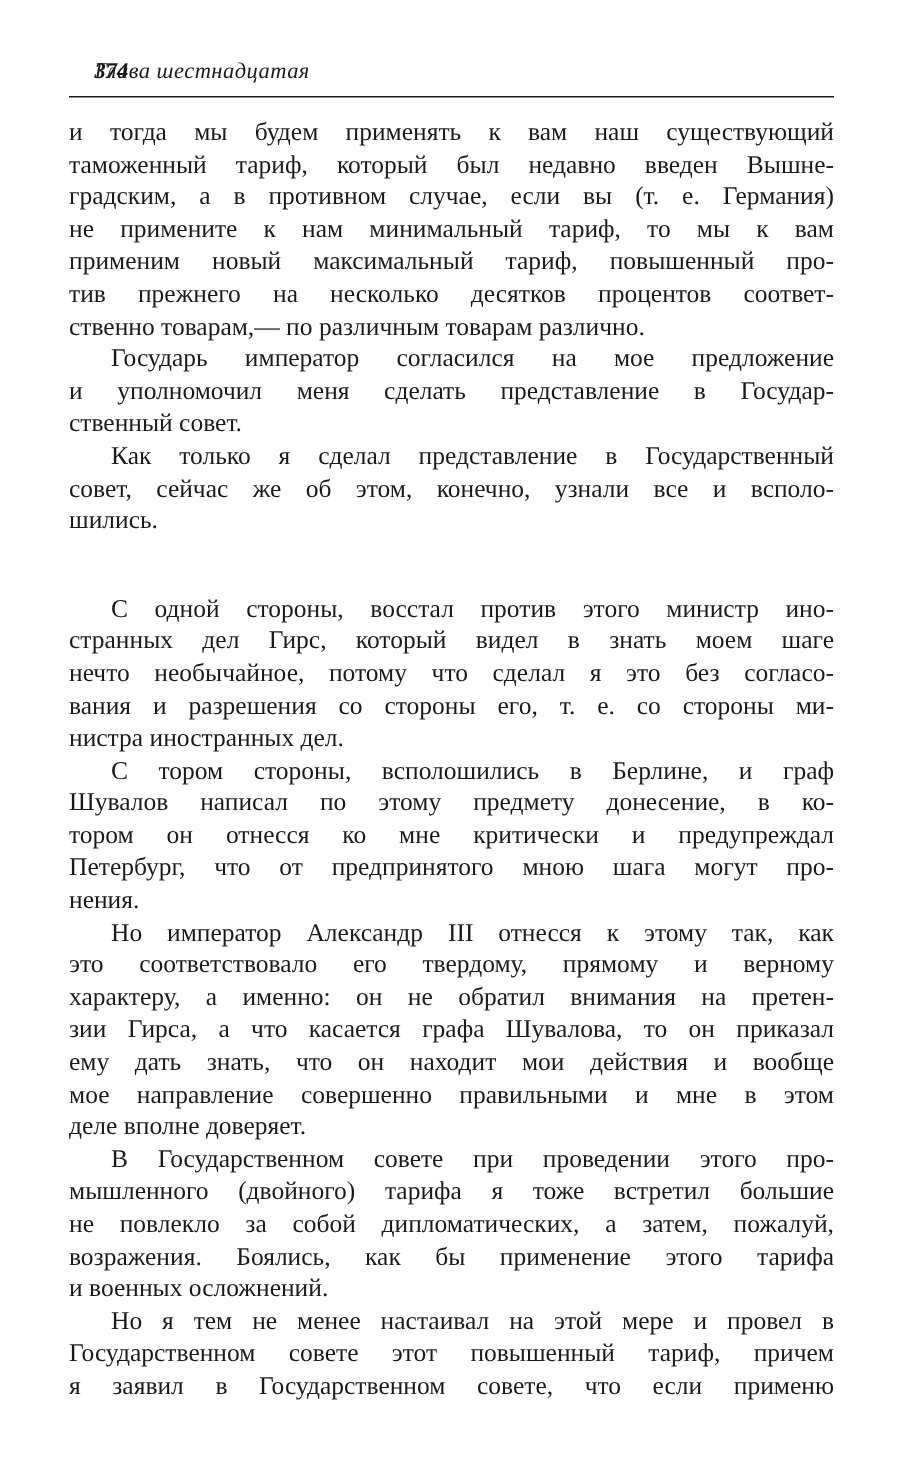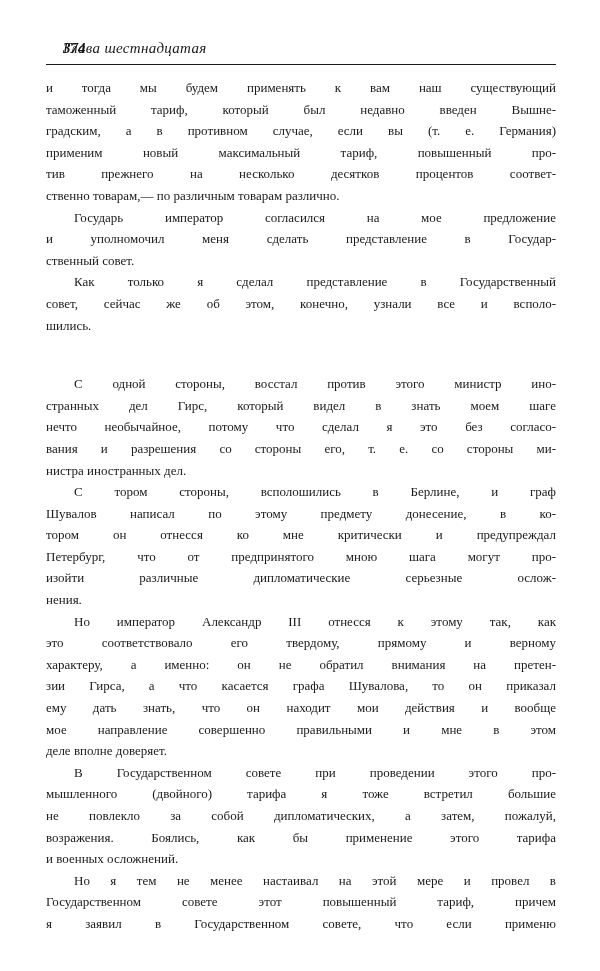"и тогда мы будем применять" .line { font-size: 13px -> 17px }
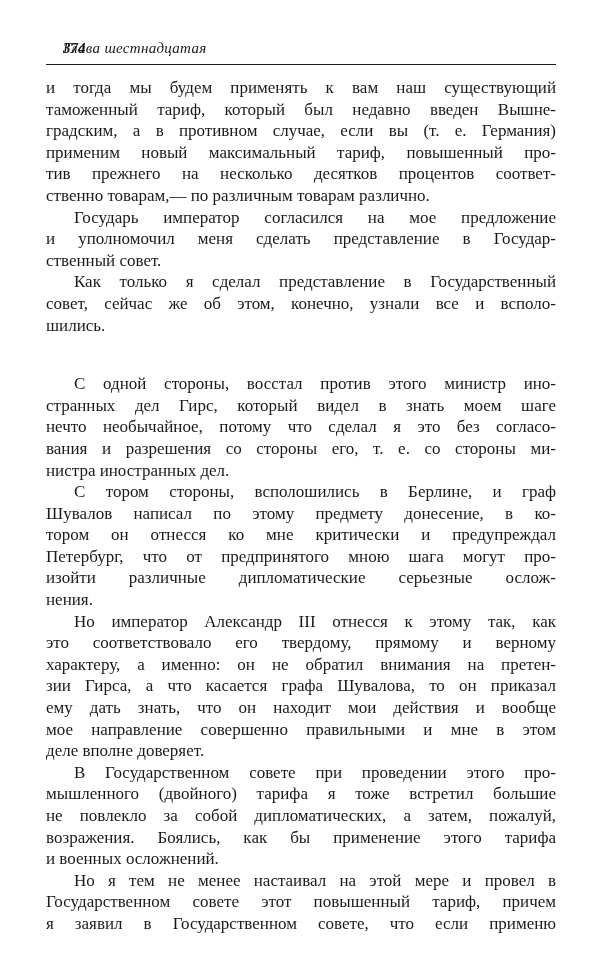"не примените к нам минимальный" div.line { html: none -> <div>не примените к нам минимальный тариф, то мы к вам</div> }
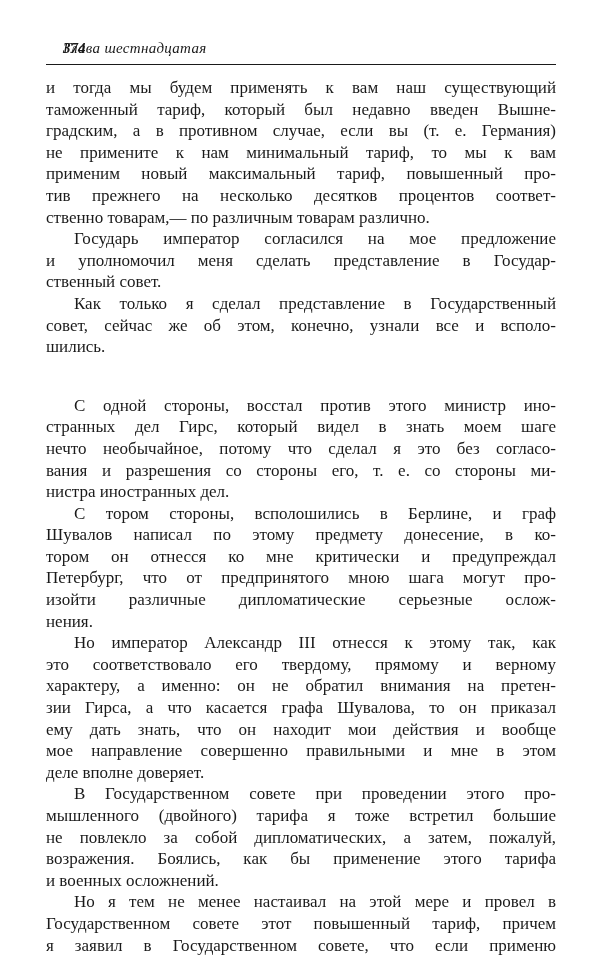"изойти различные дипломатические" div.line { html: <div>изойти различные дипломатические серьезные ослож-</div> -> none }
